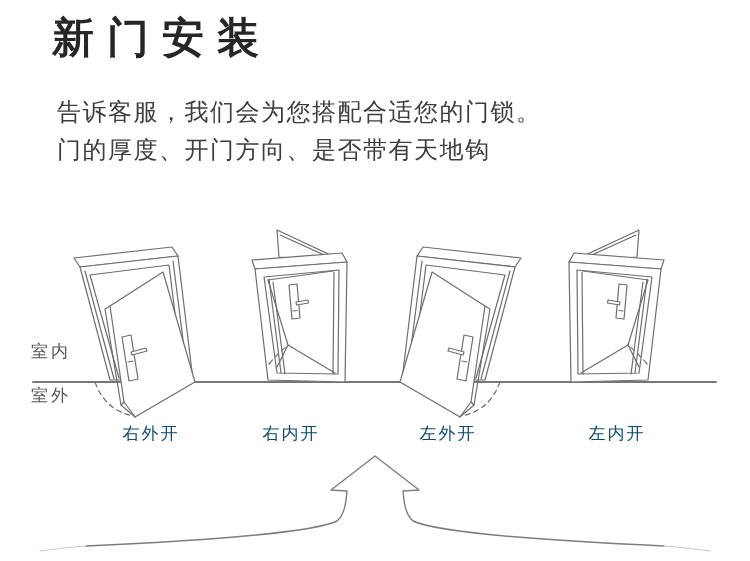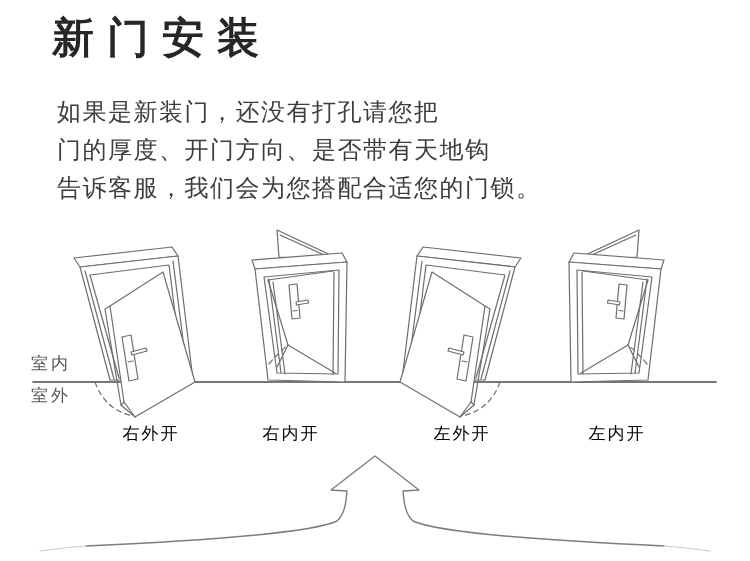"如果是新装门，还没有打孔请您把" p { html: <p>如果是新装门，还没有打孔请您把</p> -> none }
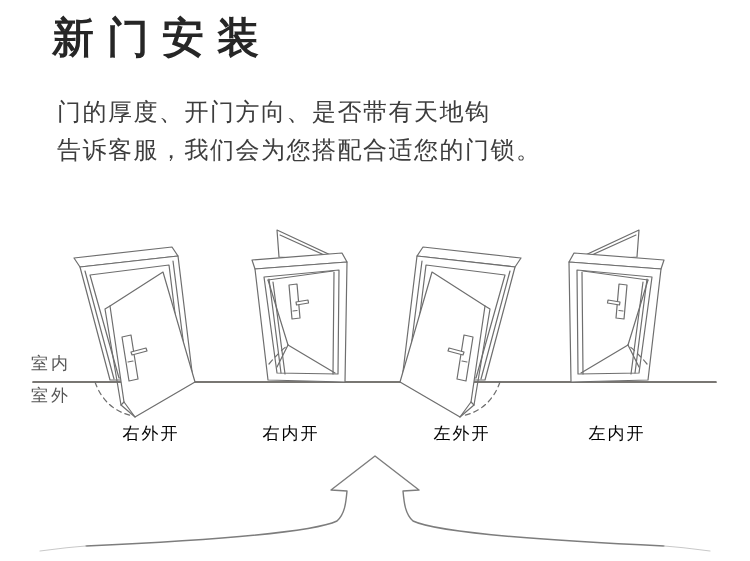"门的厚度、开门方向、是否带有天地钩" p { order: before "告诉客服，我们会为您搭配合适您的门锁。" -> after "告诉客服，我们会为您搭配合适您的门锁。" }
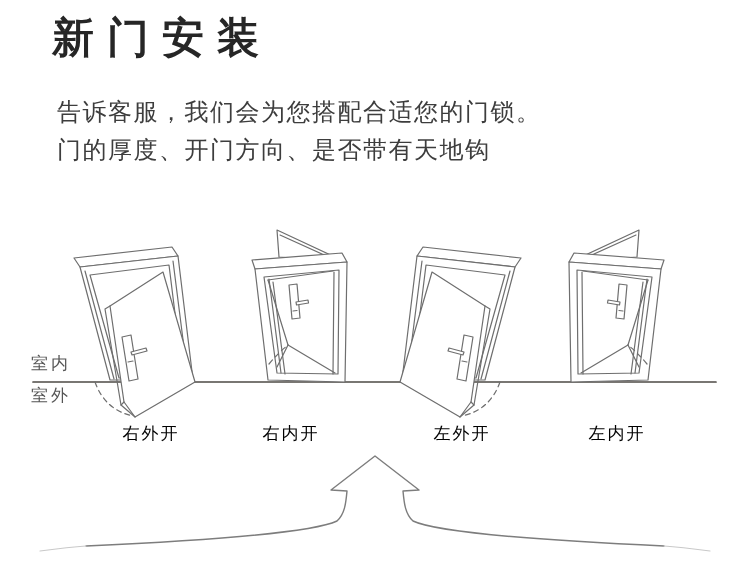"室内" .indoor { top: 352px -> 340px }
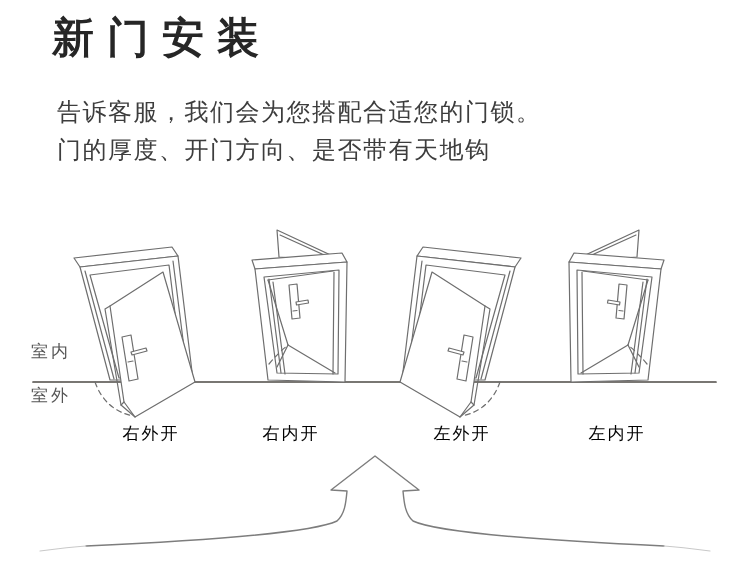"右外开" .door-label { color: #000000 -> #0c4a6e }
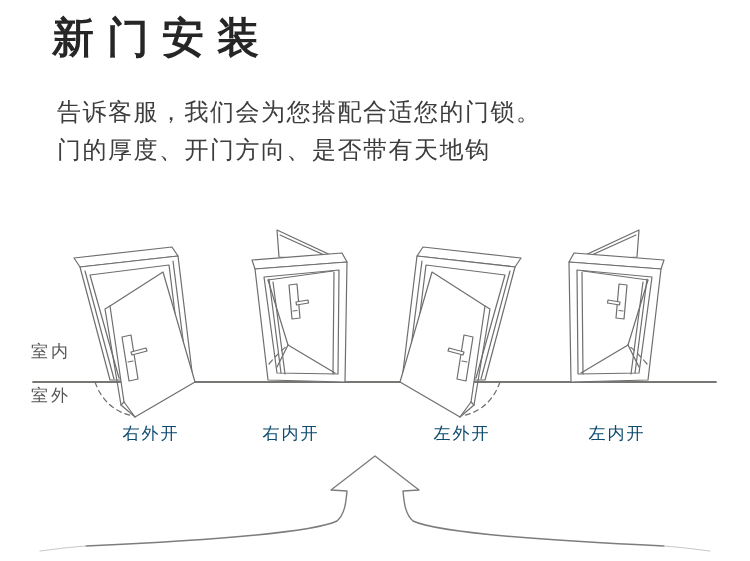"左外开" .dl3 { left: 462px -> 448px }
